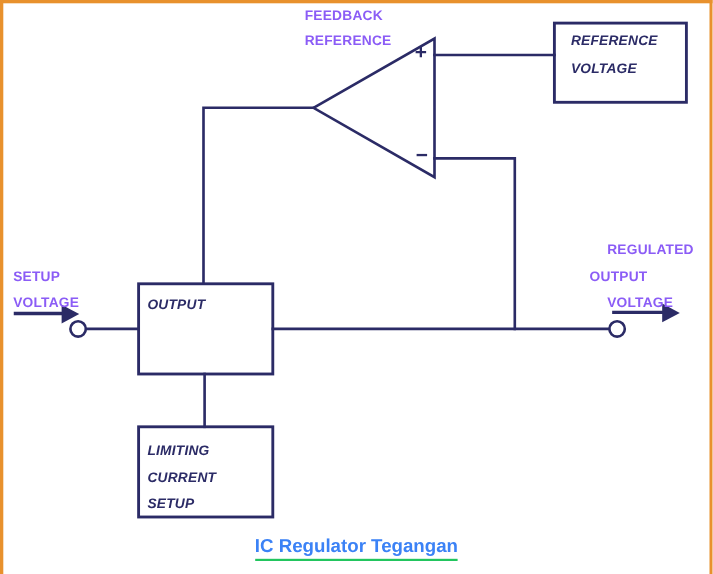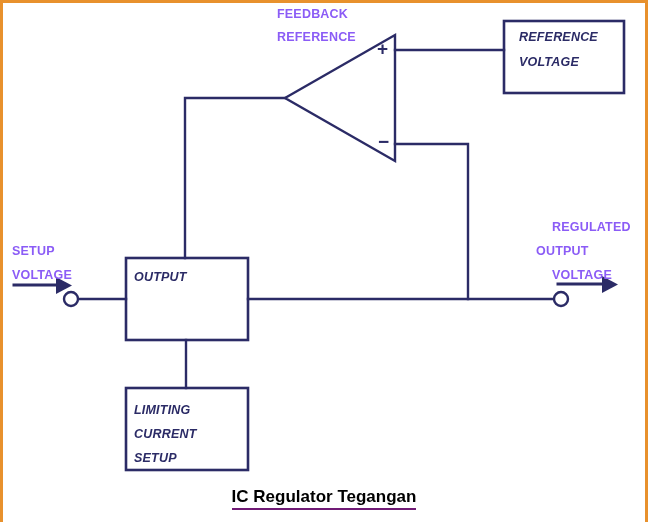"IC Regulator Tegangan" #caption-text { border-bottom: 2px solid #701a75 -> 2px solid #22c55e; color: #000000 -> #3b82f6 }
